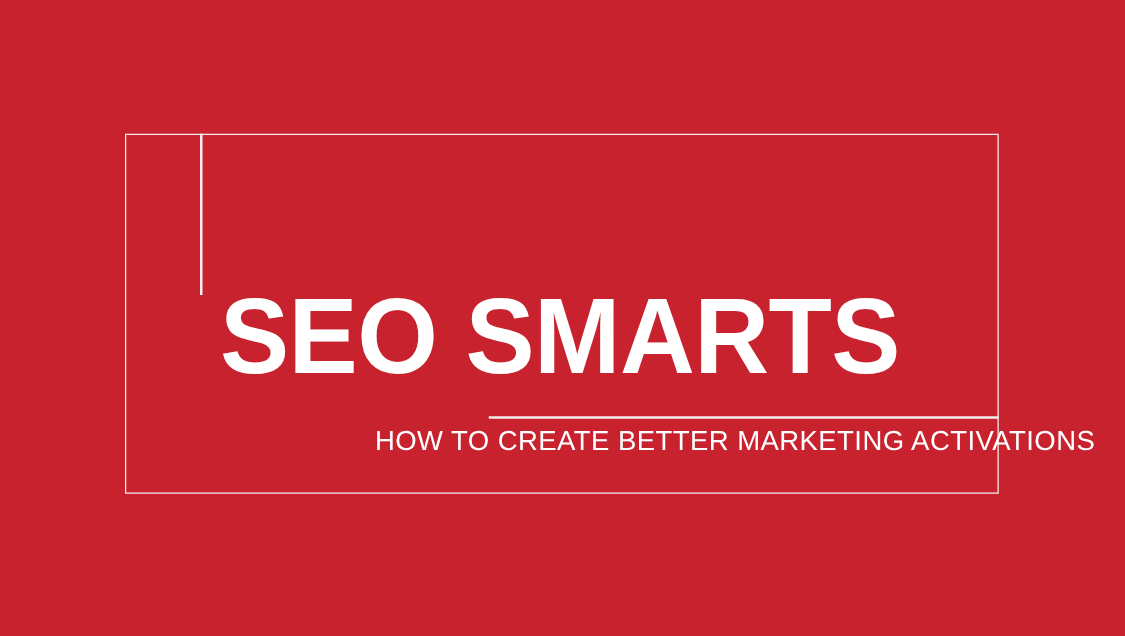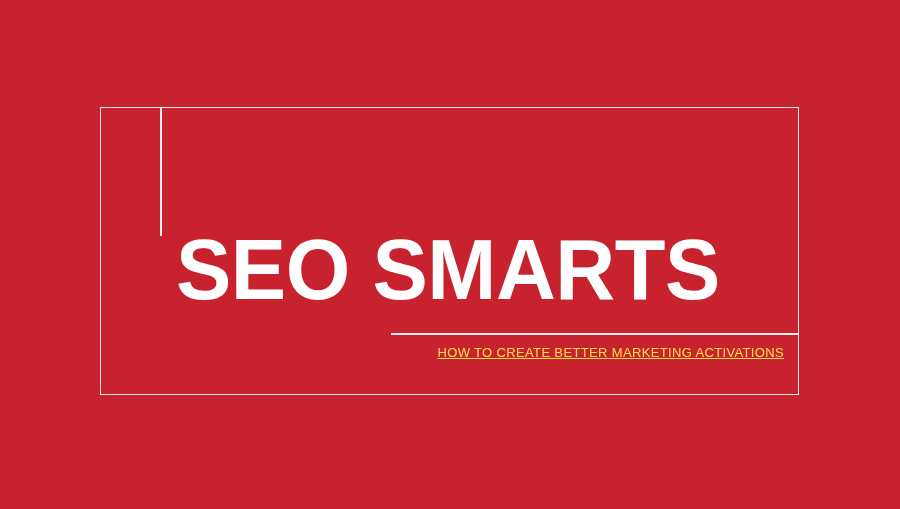"HOW TO CREATE BETTER MARKETING" .subtitle { color: #fde047 -> #ffffff; font-size: 13px -> 22px; text-decoration: underline -> none }
